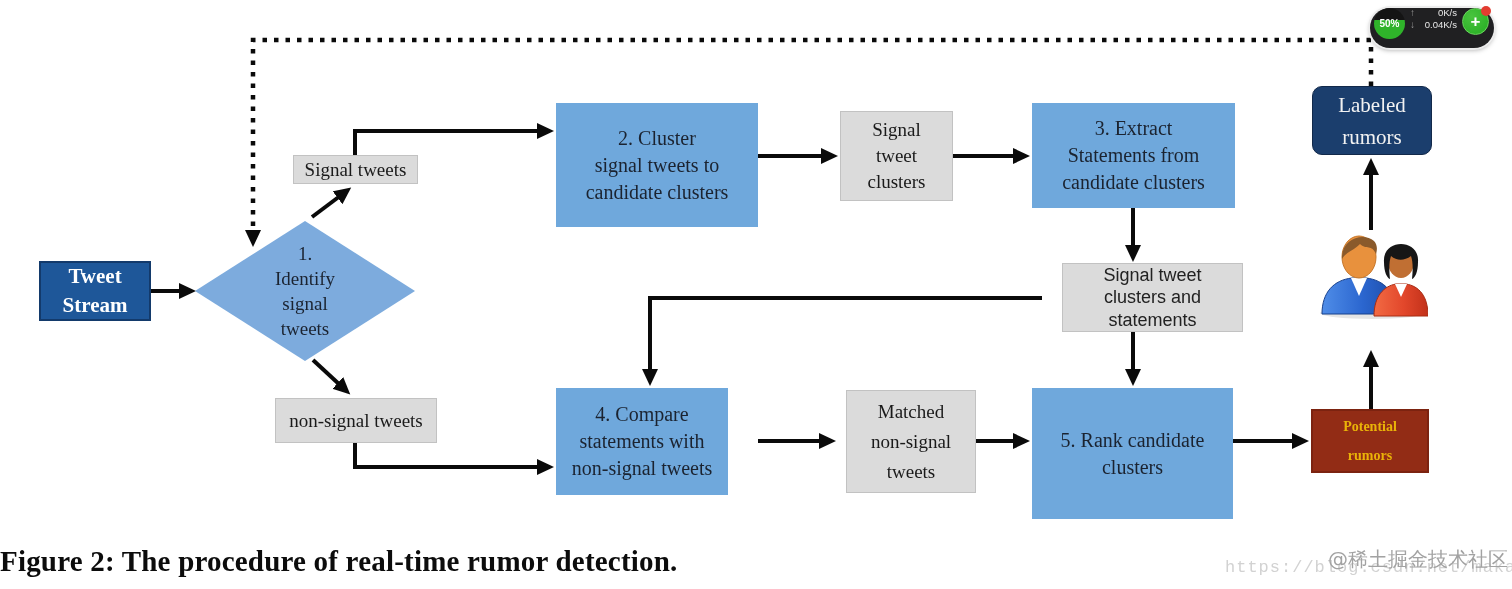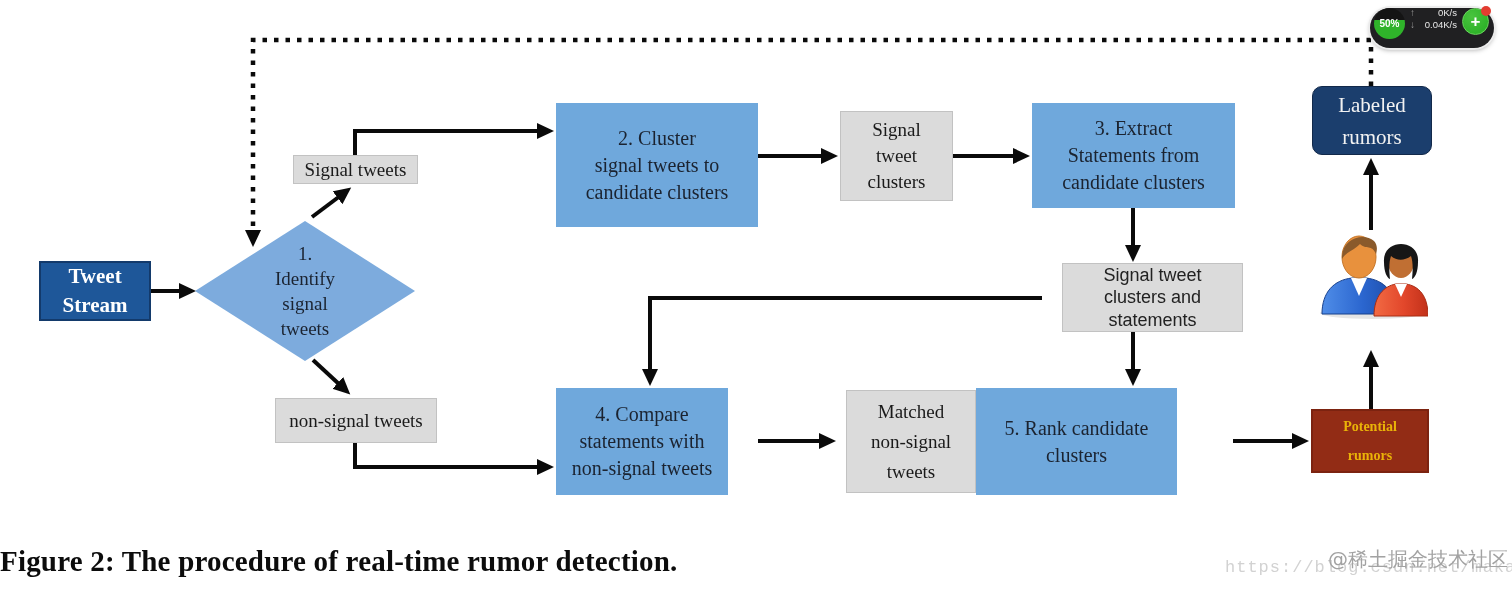"5. Rank candidate" div.node { height: 107px -> 131px; left: 976px -> 1032px }
